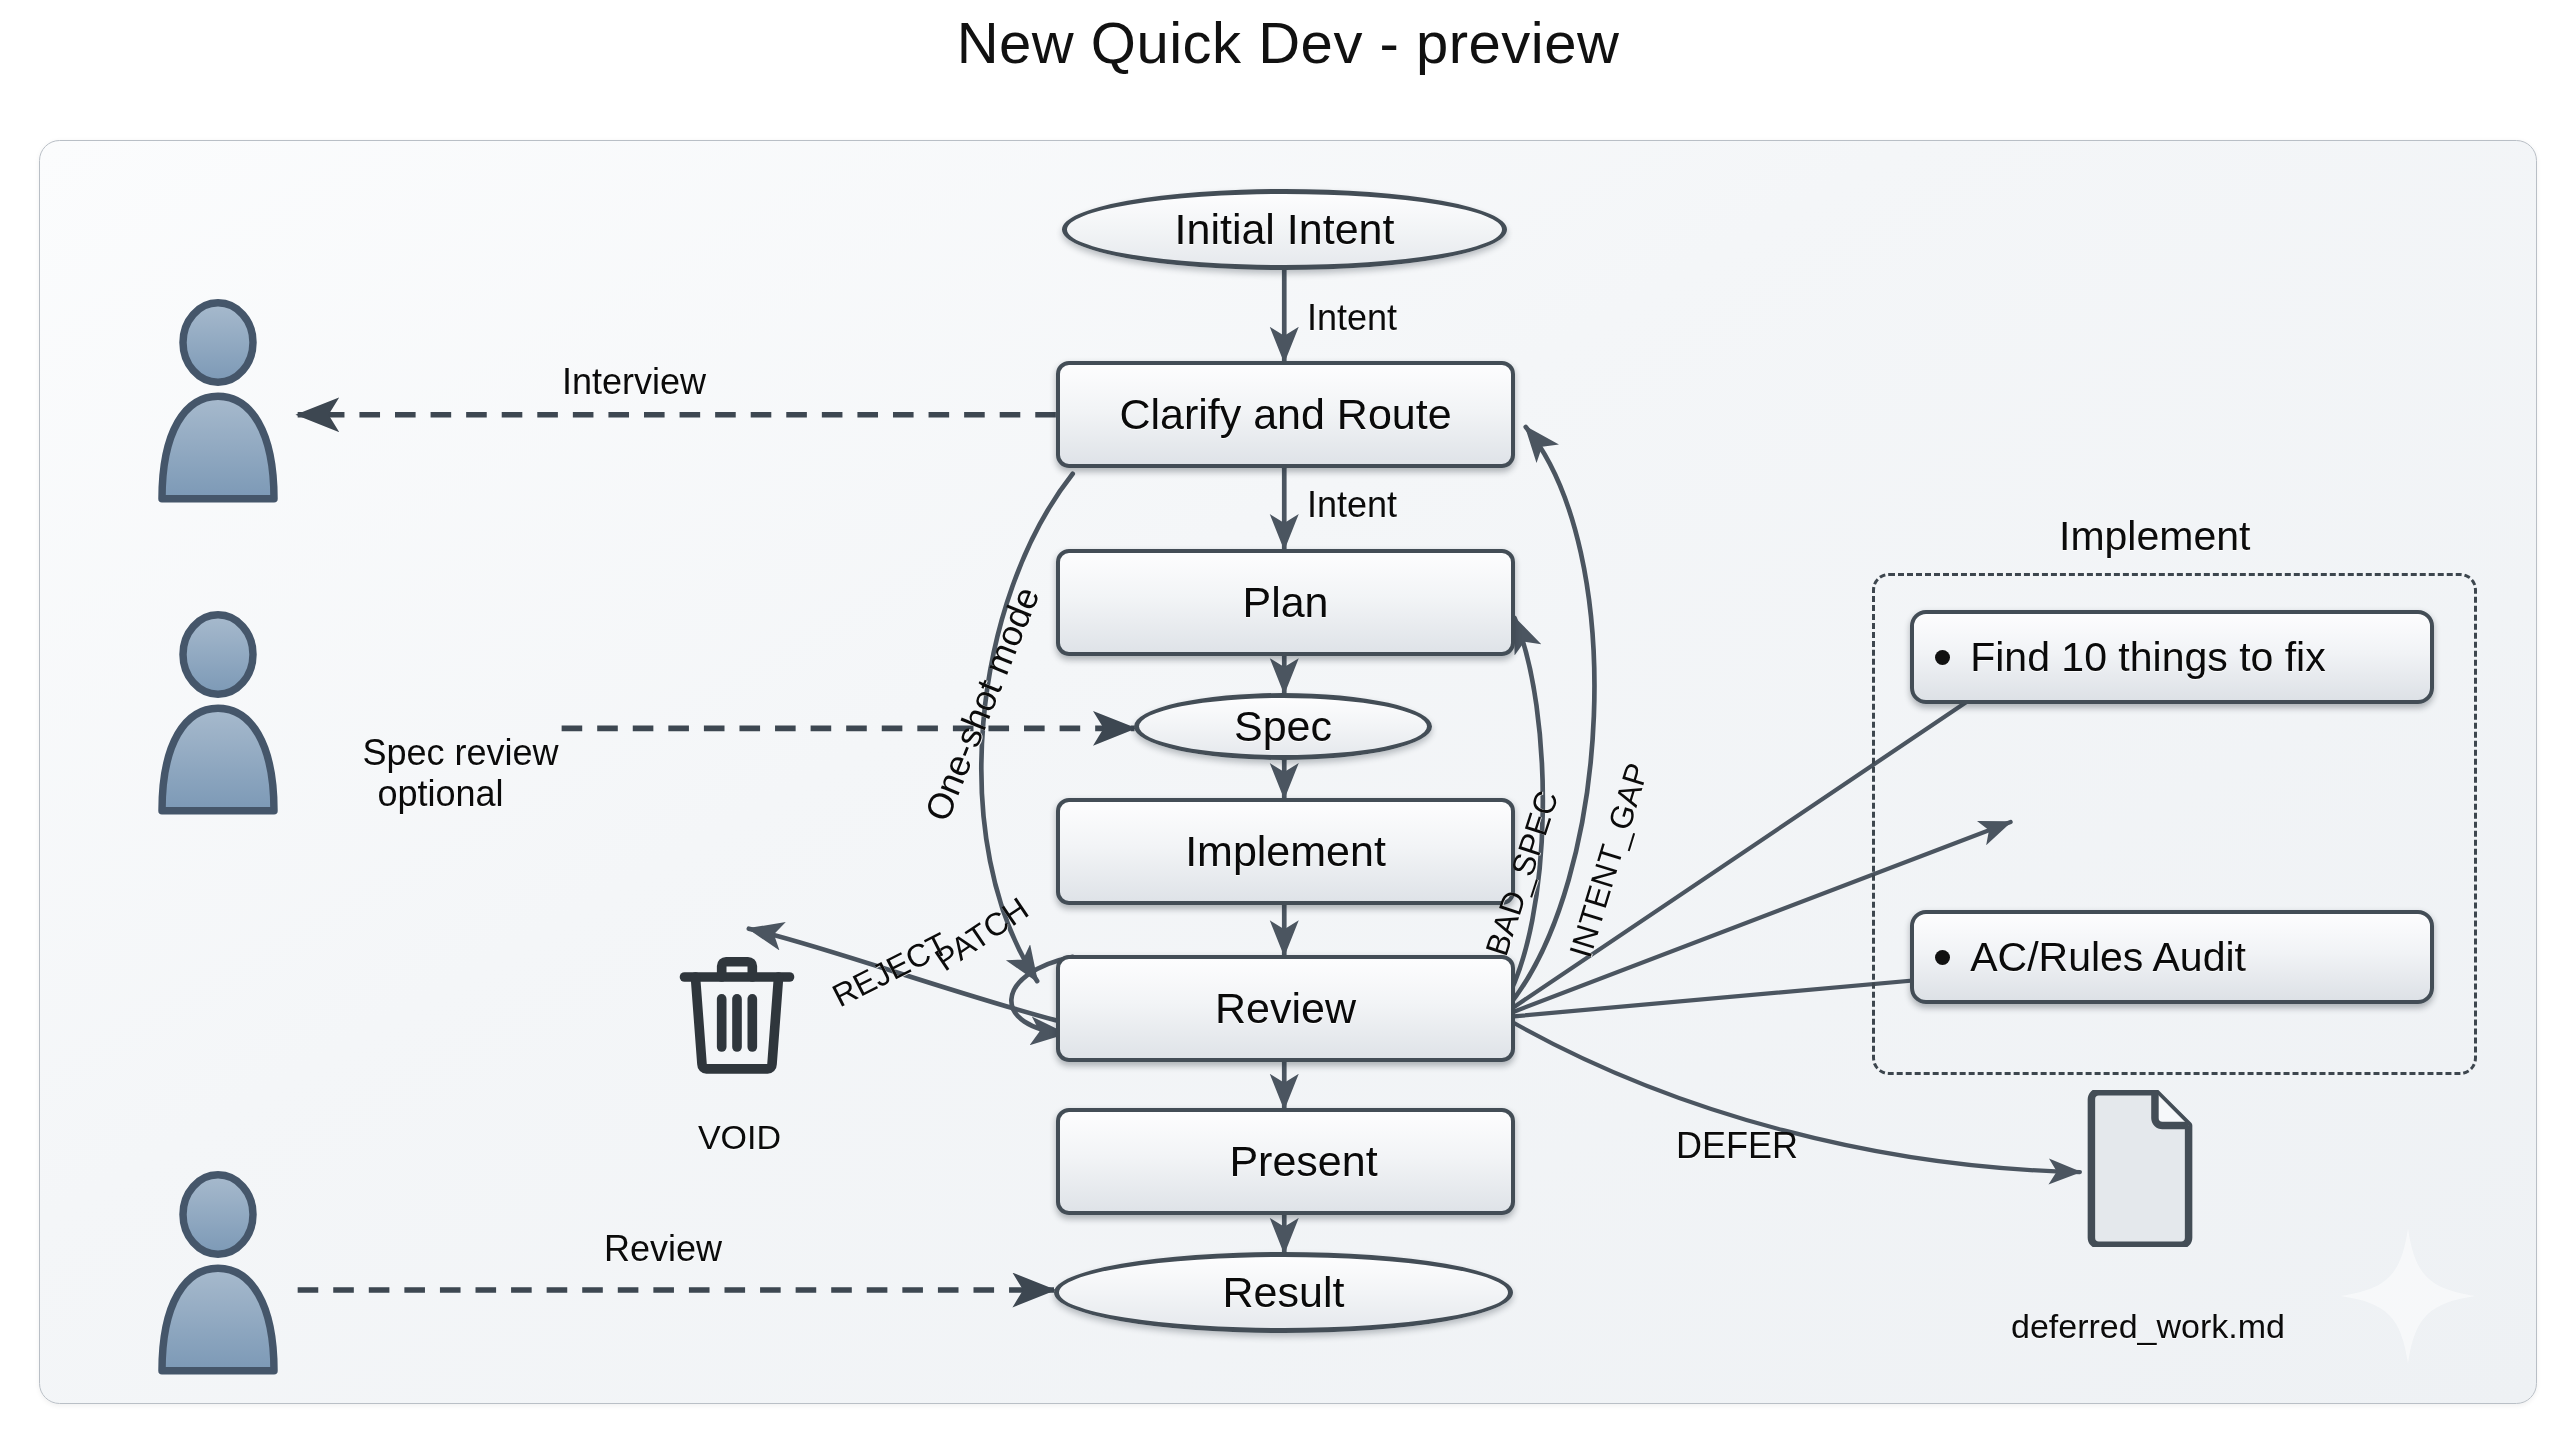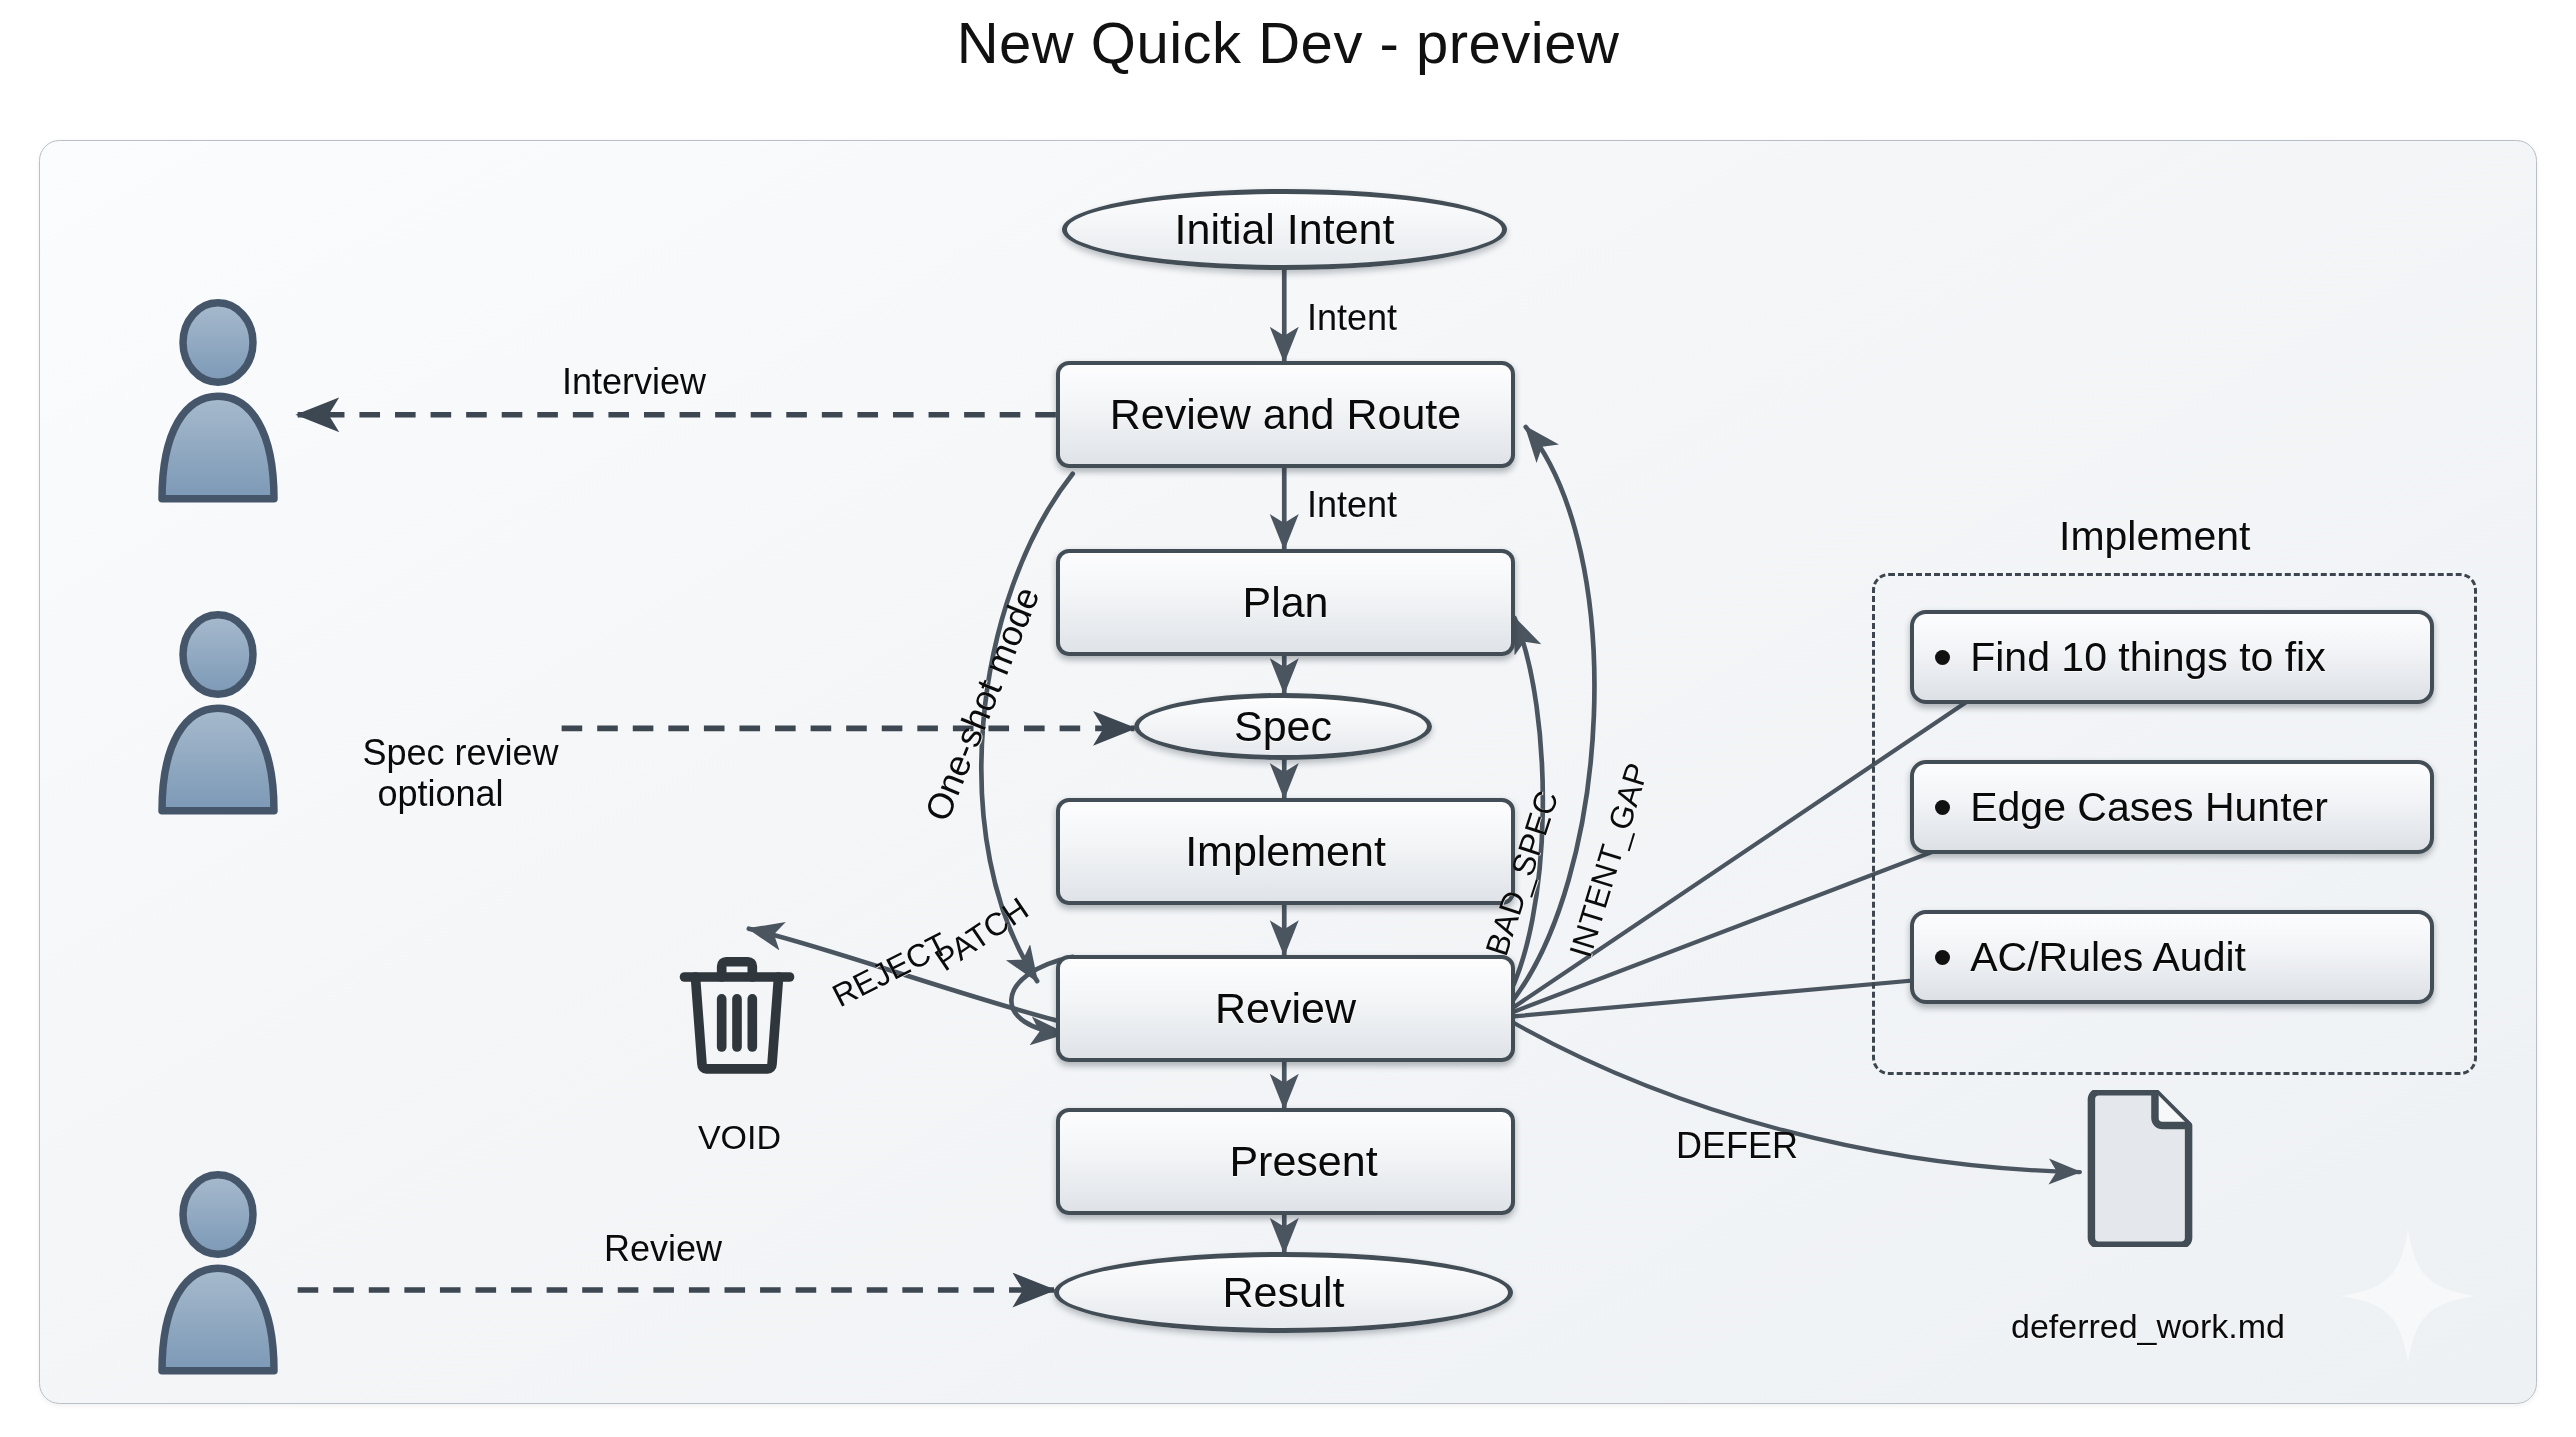"Review and Route" span { text: Review -> Clarify }
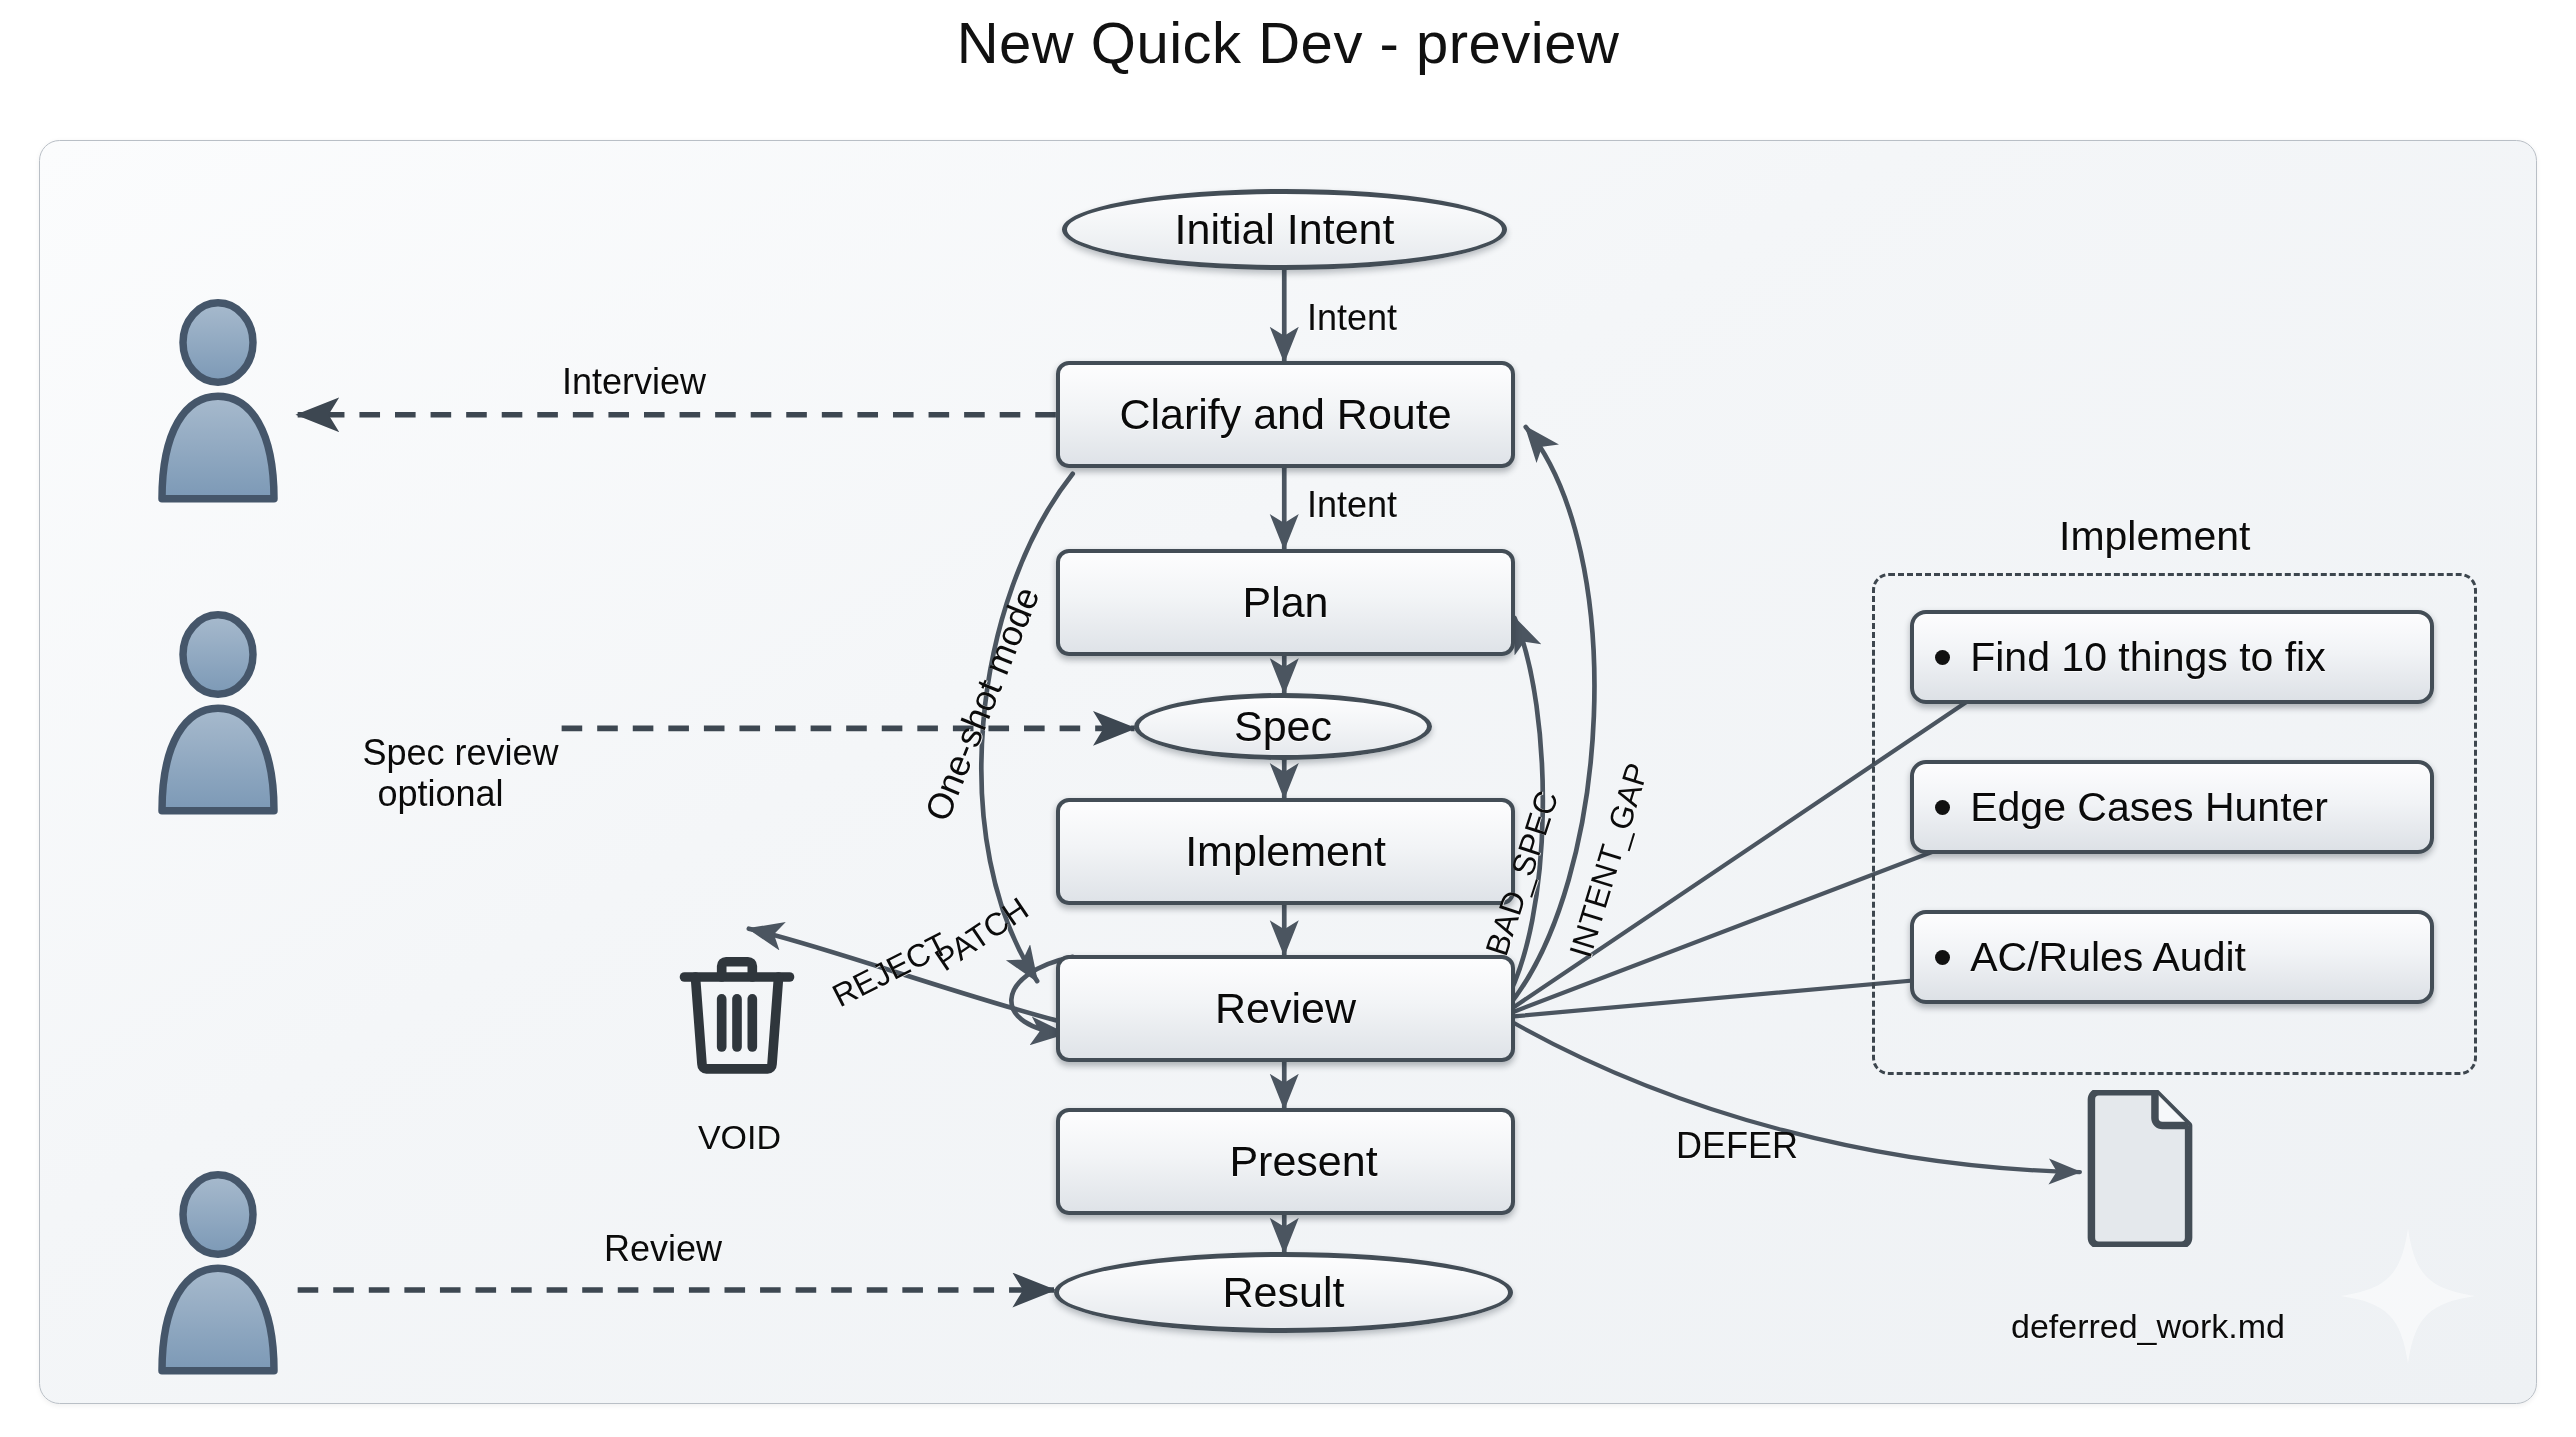"Edge Cases Hunter" div.node { html: <div> <span></span> <span>Edge Cases Hunter</span> </div> -> none }
